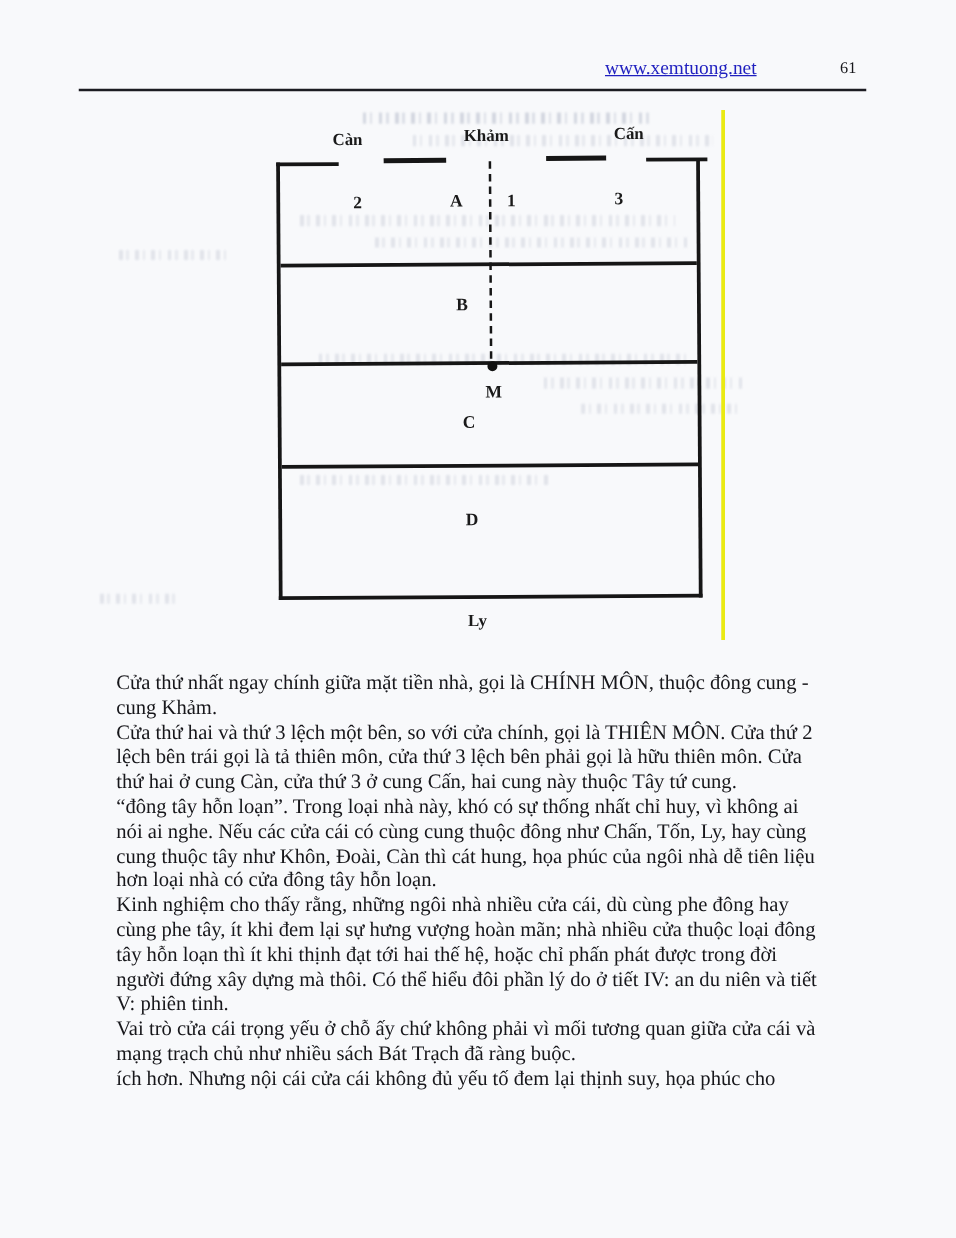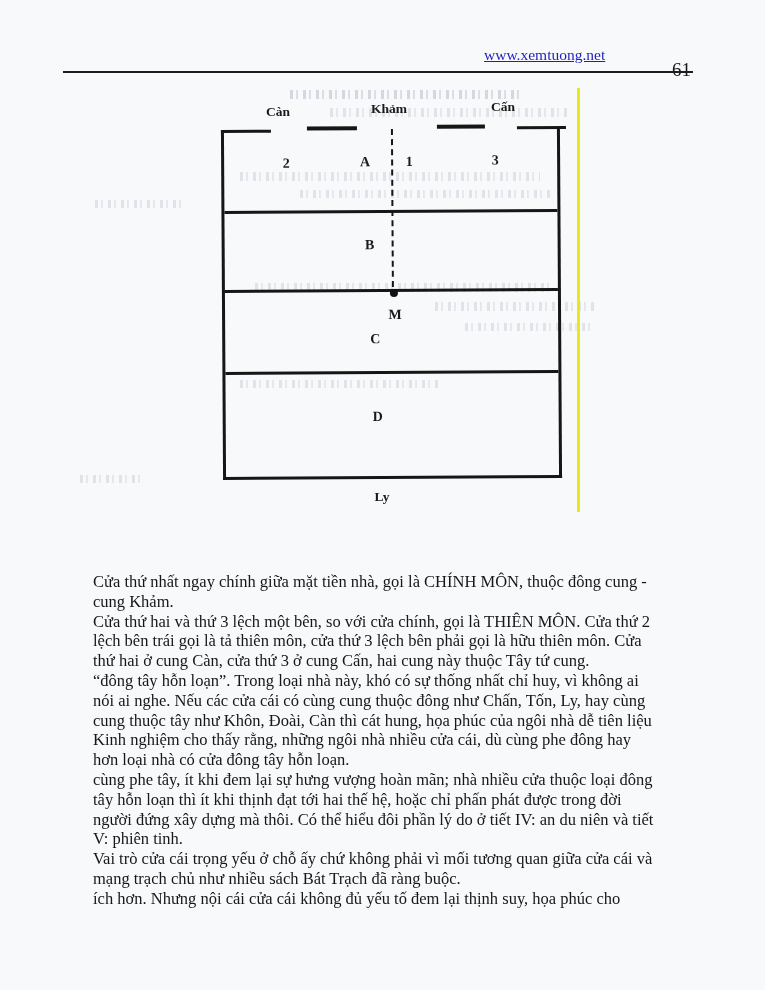"61" .hdr-page { font-size: 19px -> 13px; top: 59px -> 46px }
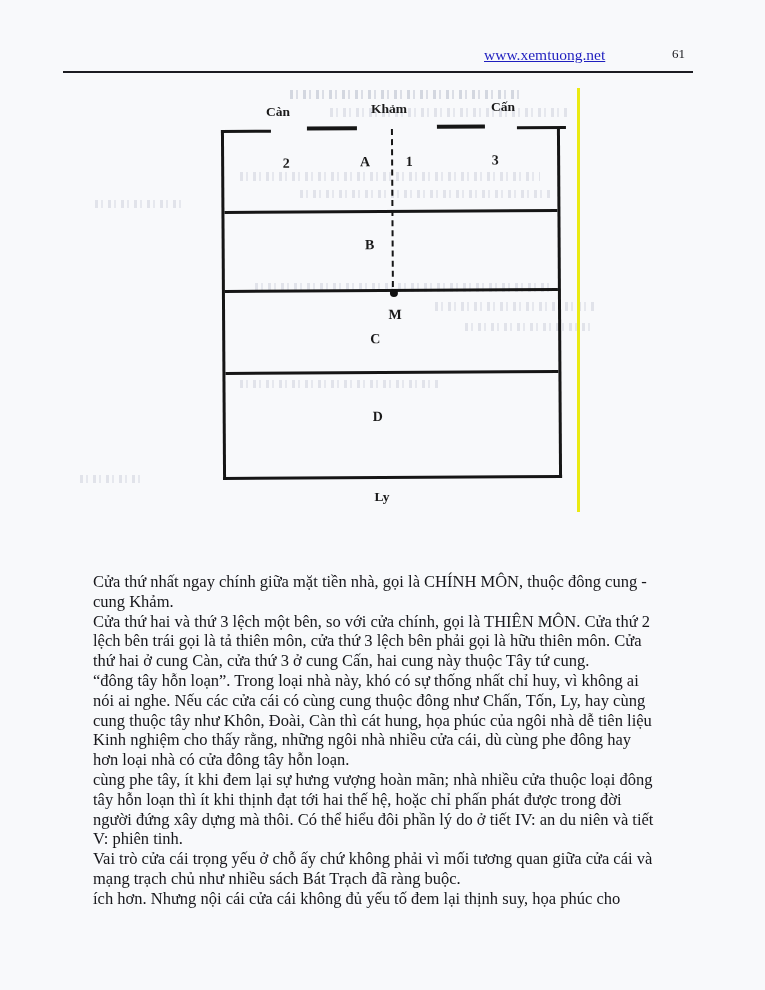"Cửa thứ nhất ngay chính" .bodytext { margin-top: 36px -> none }
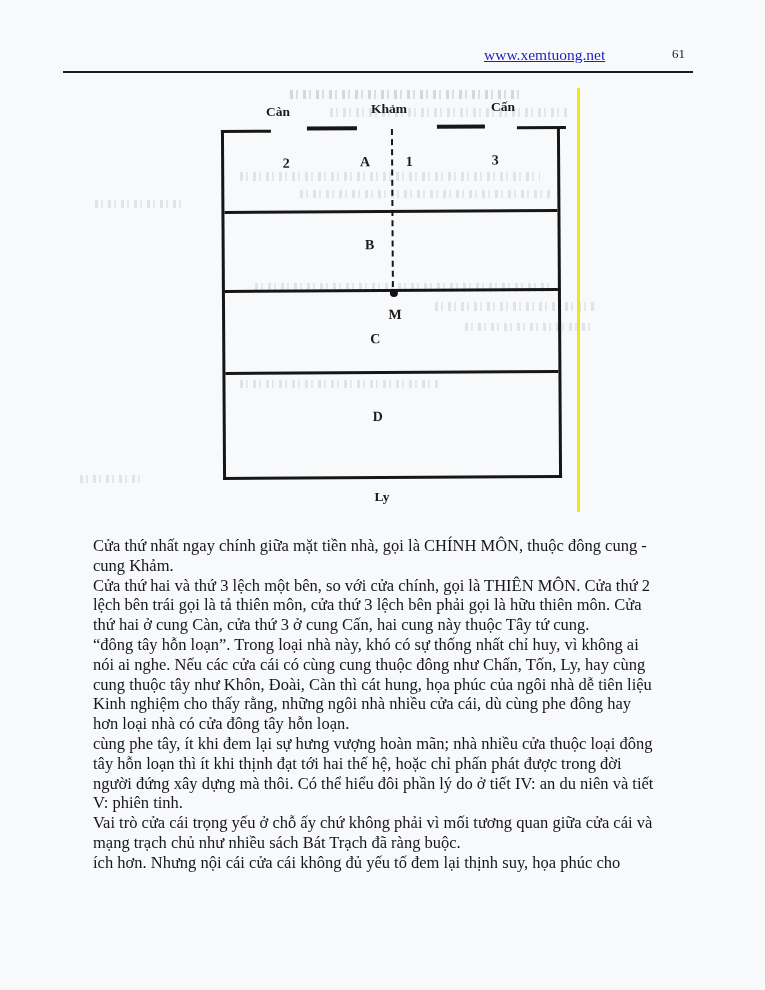"Kinh nghiệm cho thấy rằng," div.bline { order: before "hơn loại nhà có cửa" -> after "hơn loại nhà có cửa" }
